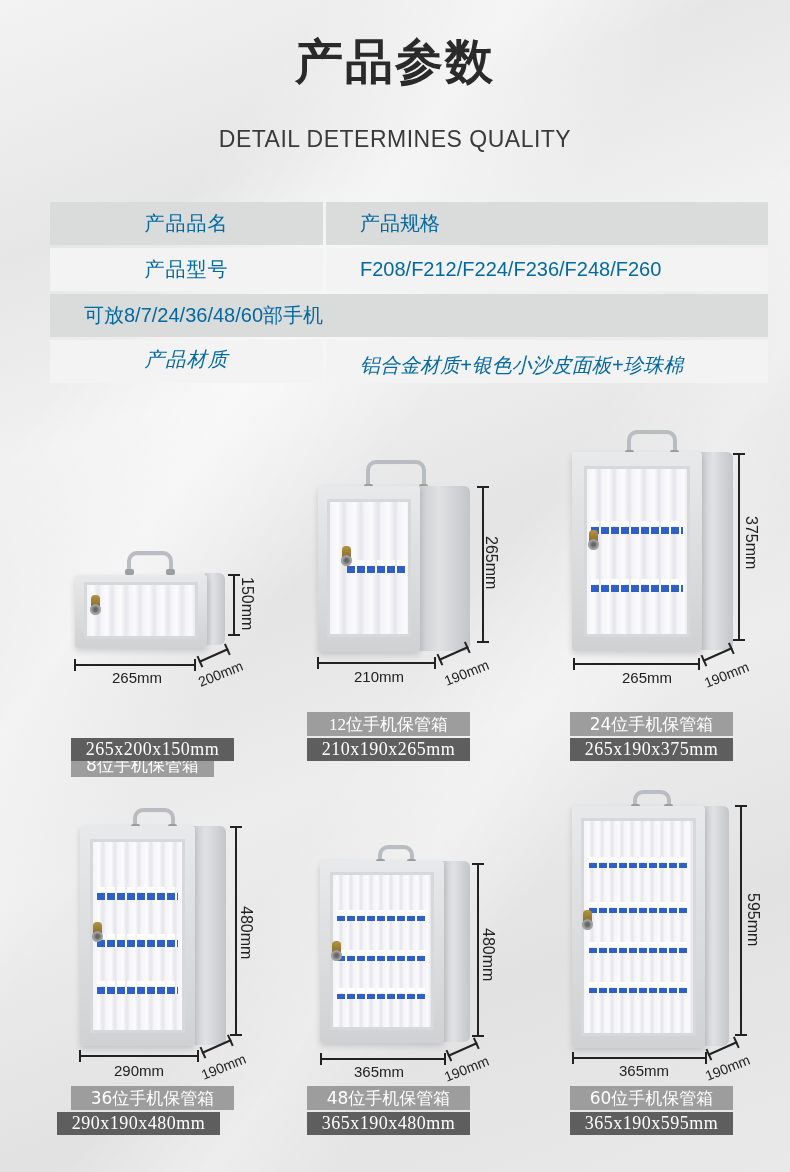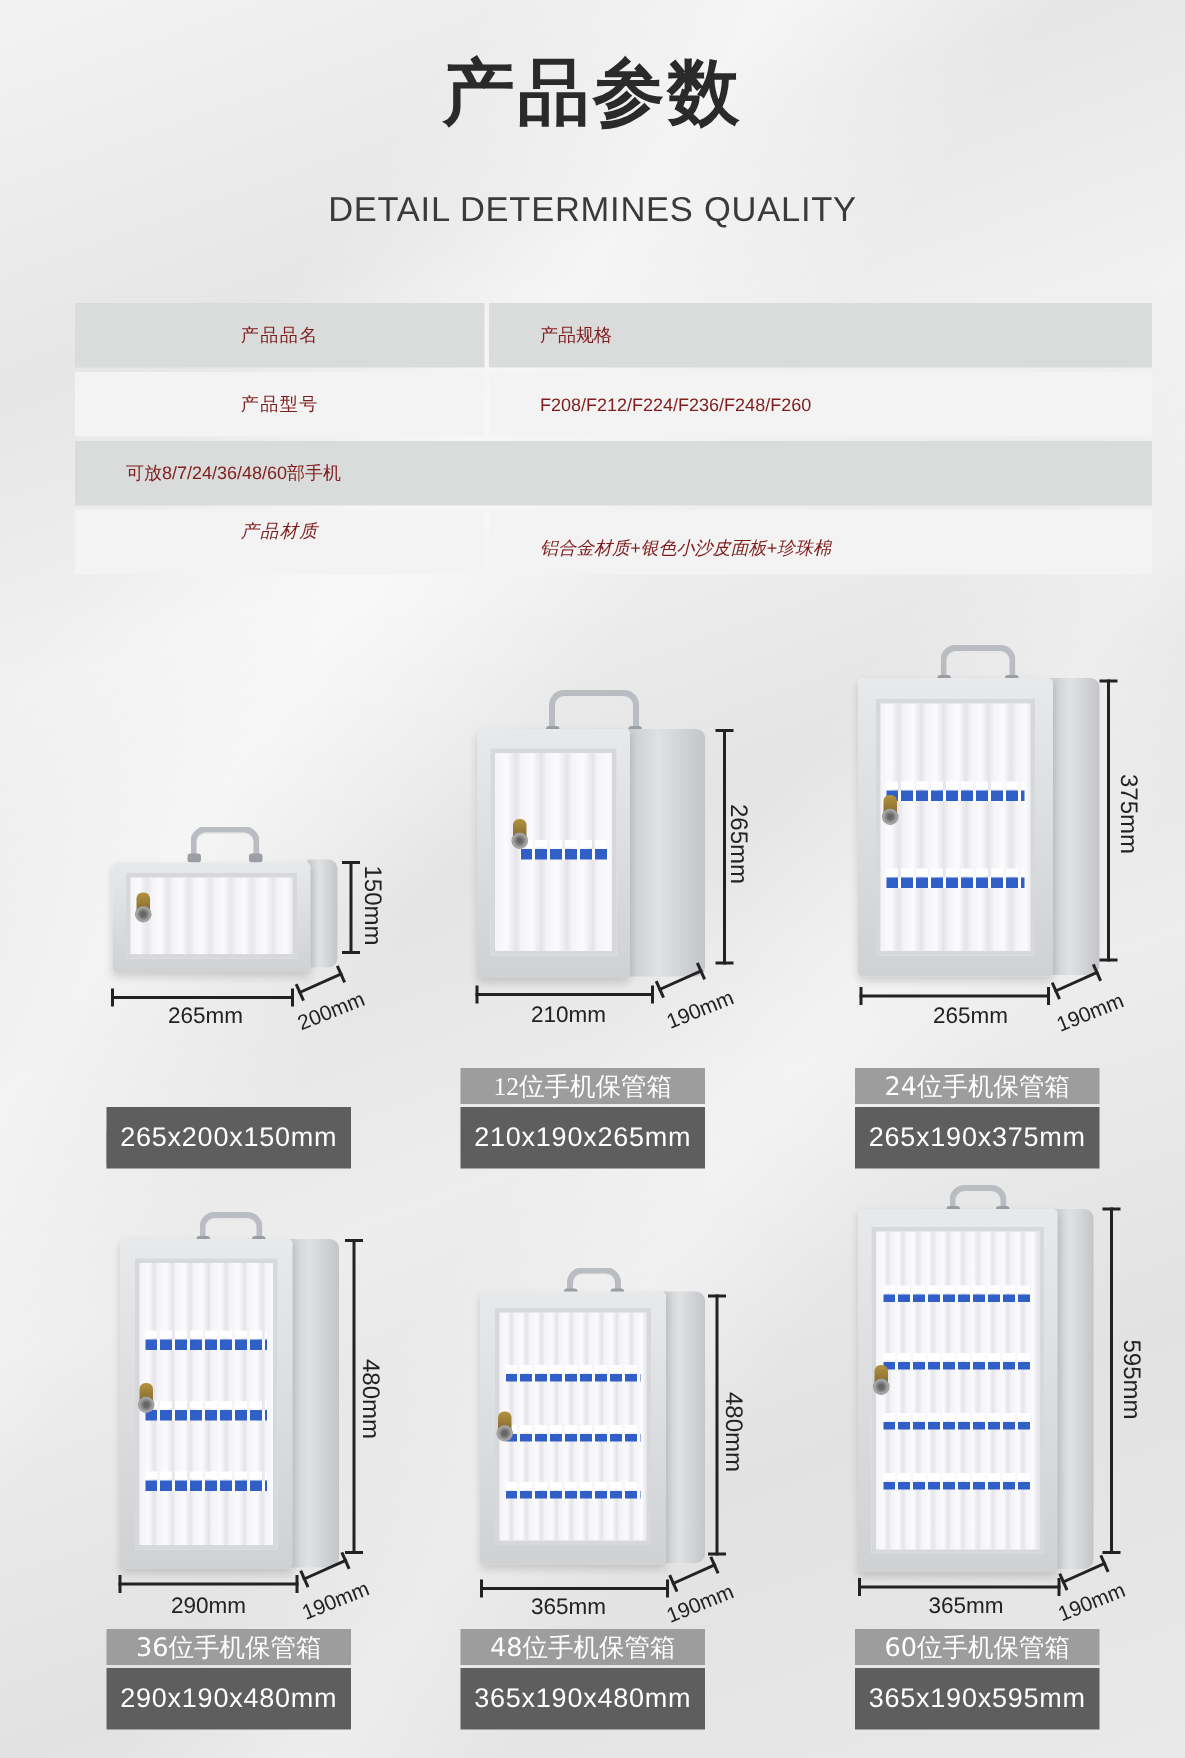"产品品名" .spec-row .k, .spec-row .v { color: #7f1d1d -> #0369a1; font-size: 12px -> 20px }
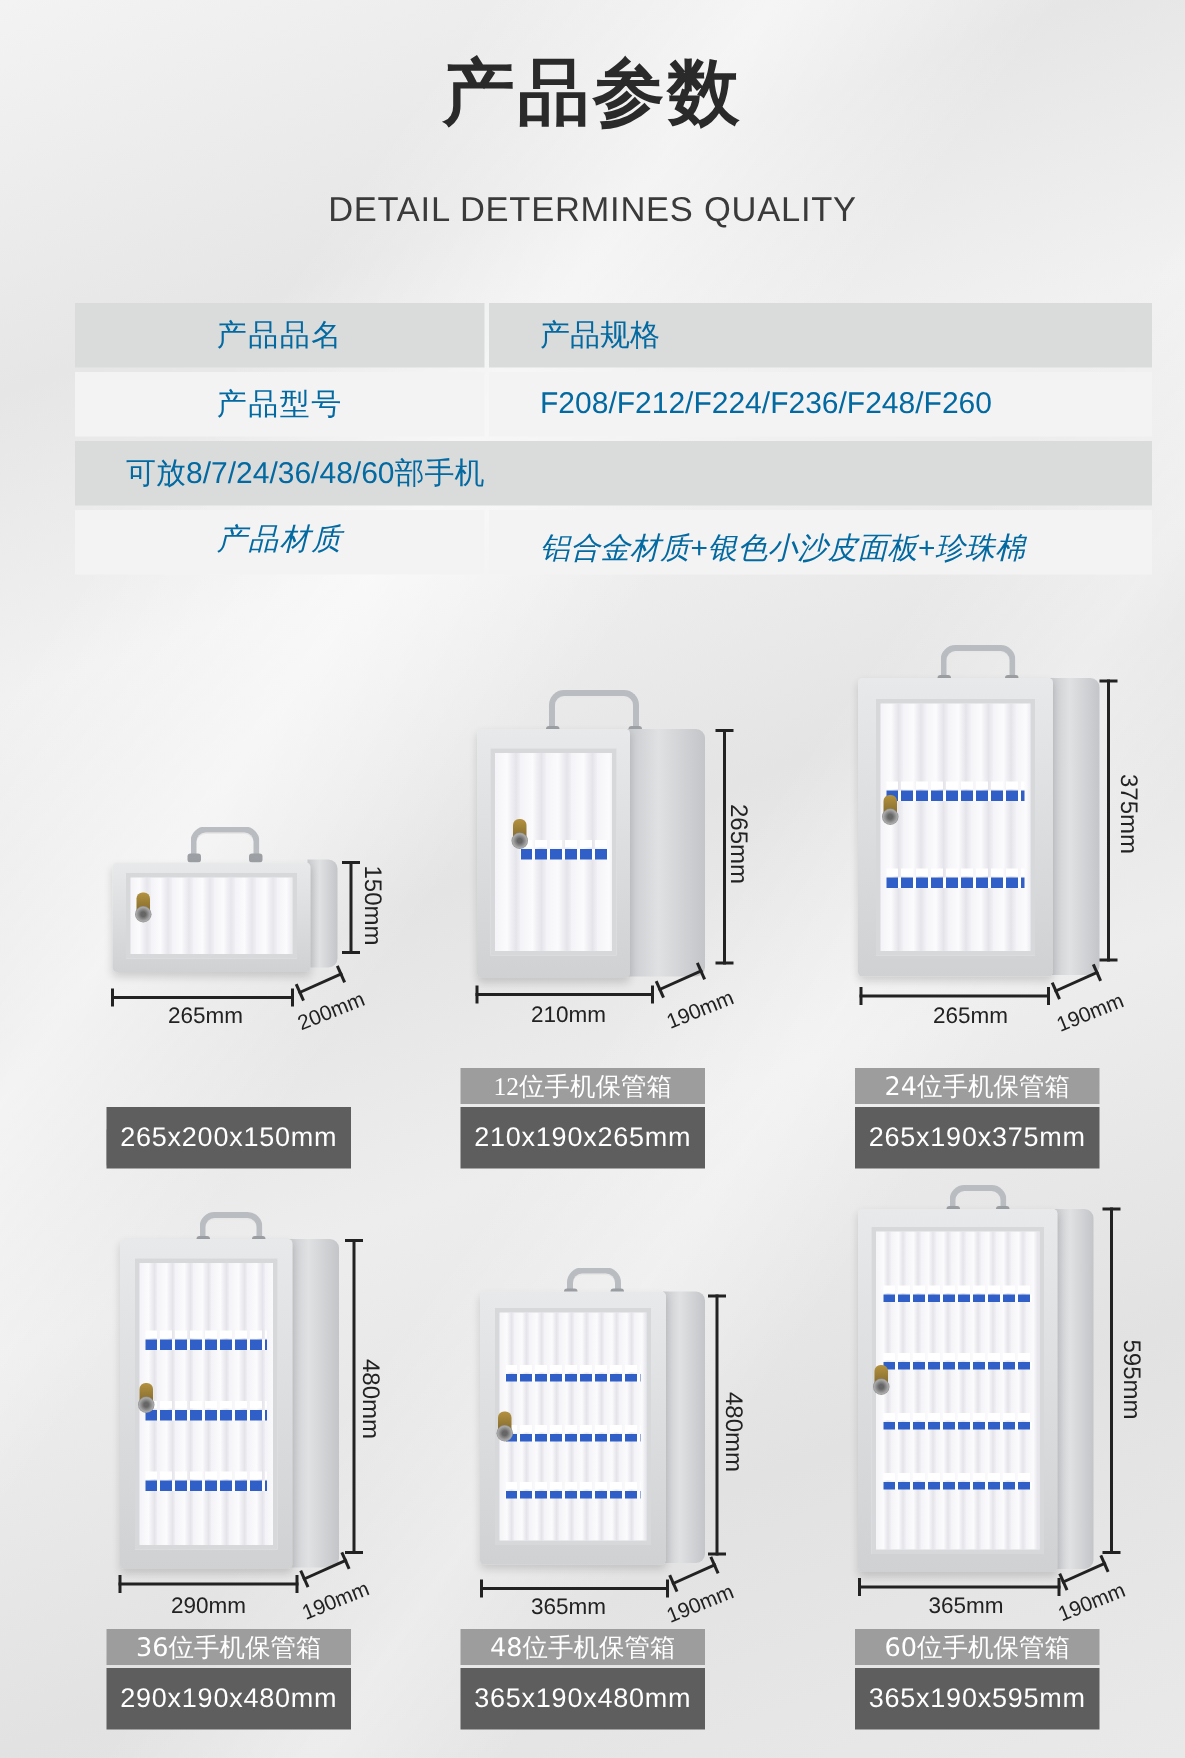"265x200x150mm" .badge-size { font-family: Liberation Sans, sans-serif -> Liberation Serif, serif; height: 41px -> 23px }
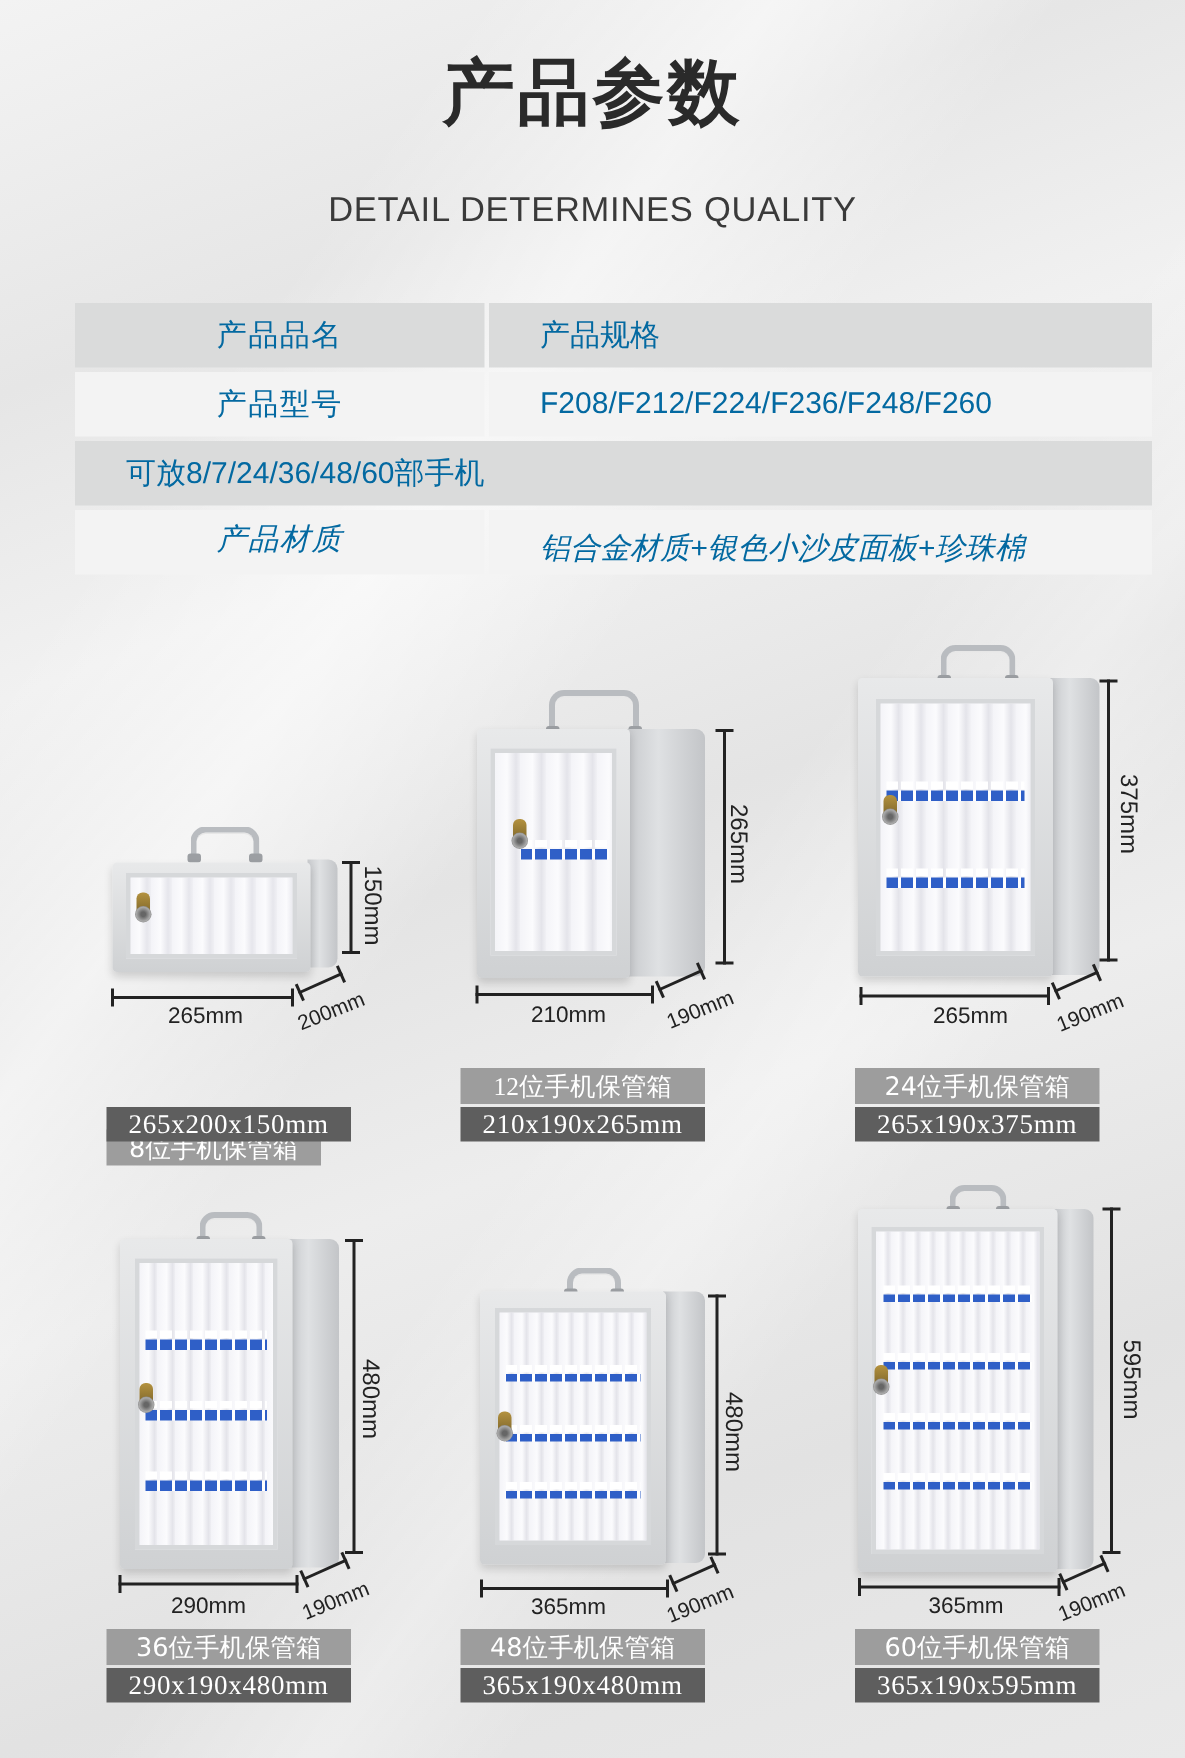"290x190x480mm" div.badge-size { left: 71px -> 57px }
